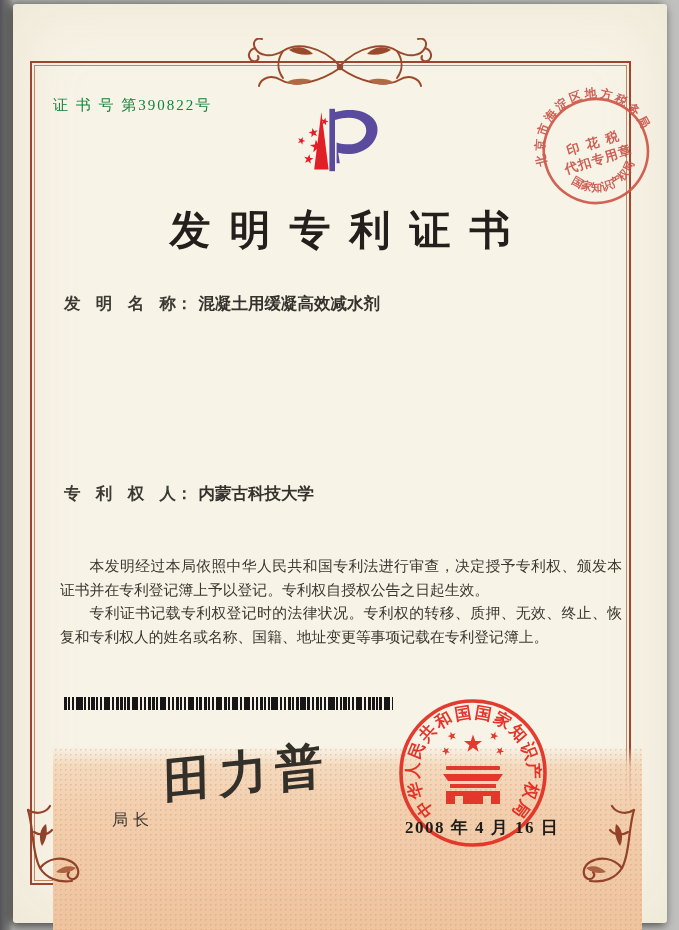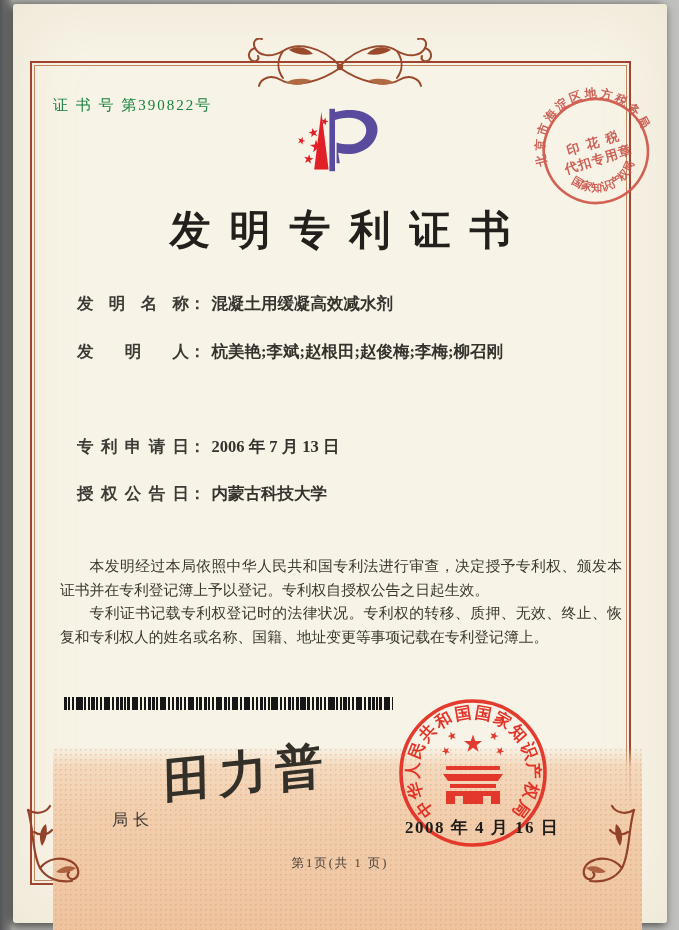"发明名称： 混凝土用缓凝高效减水剂" .field { left: 64px -> 51px }
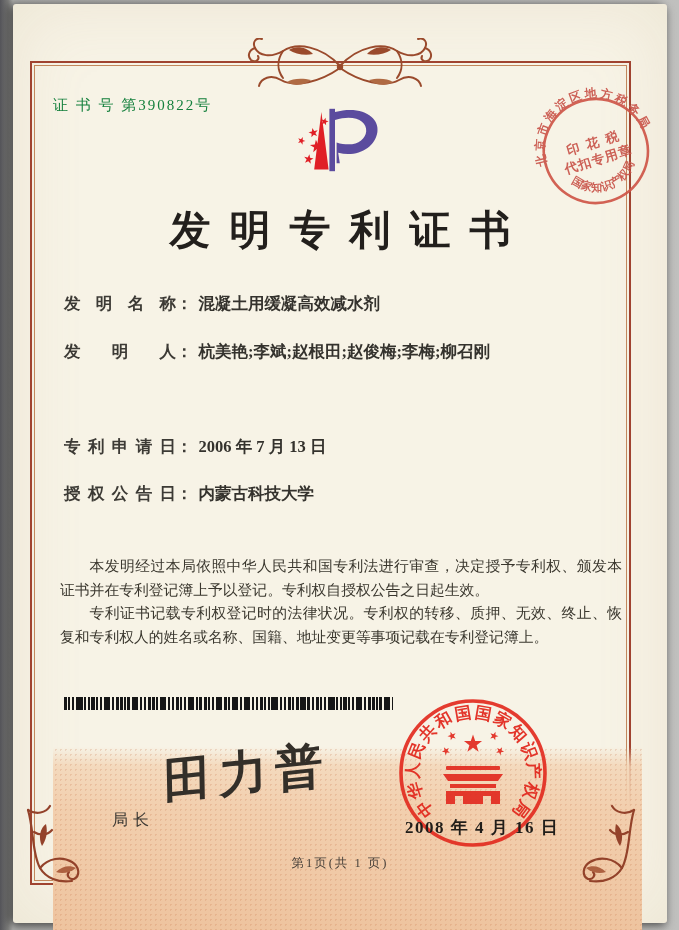"发明人： 杭美艳;李斌;赵根田;赵俊梅;李梅;柳召刚" div.field { html: <div> <span>发明人</span><span>：</span><span>杭美艳;李斌;赵根田;赵俊梅;李梅;柳召刚</span> </div> -> none }
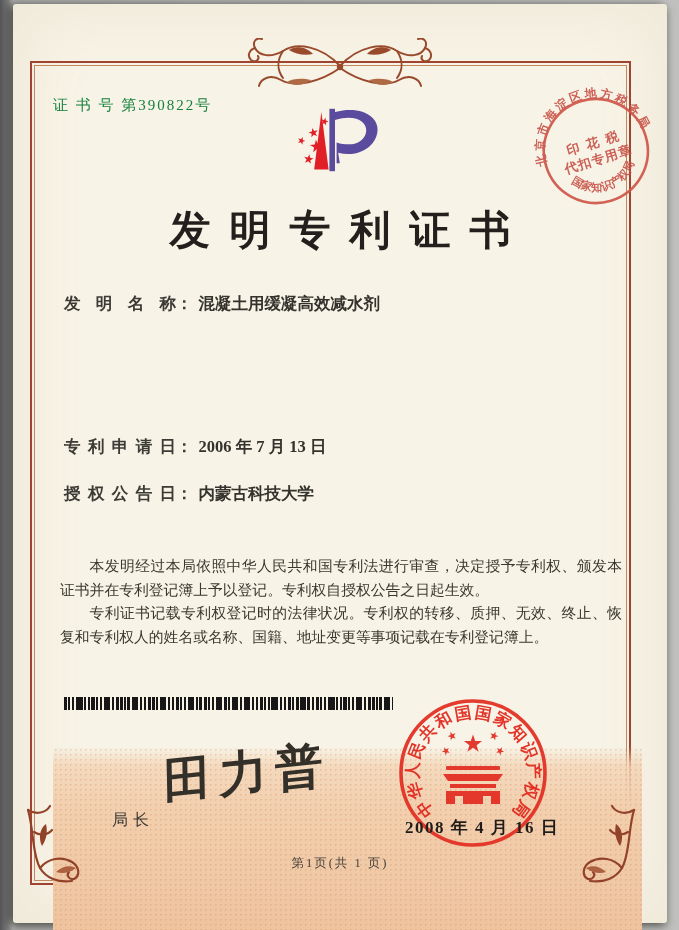"专利申请日： 2006 年 7 月" div.field { html: <div> <span>专利申请日</span><span>：</span><span>2006 年 7 月 13 日</span> </div> -> none }
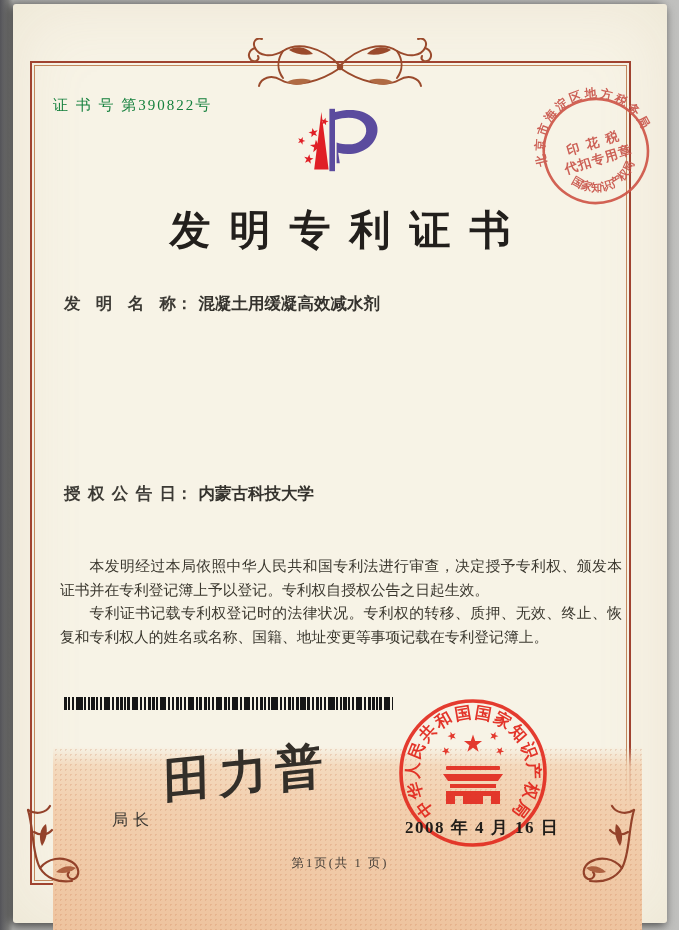"授权公告日" span.lbl { text: 授权公告日 -> 专利权人 }
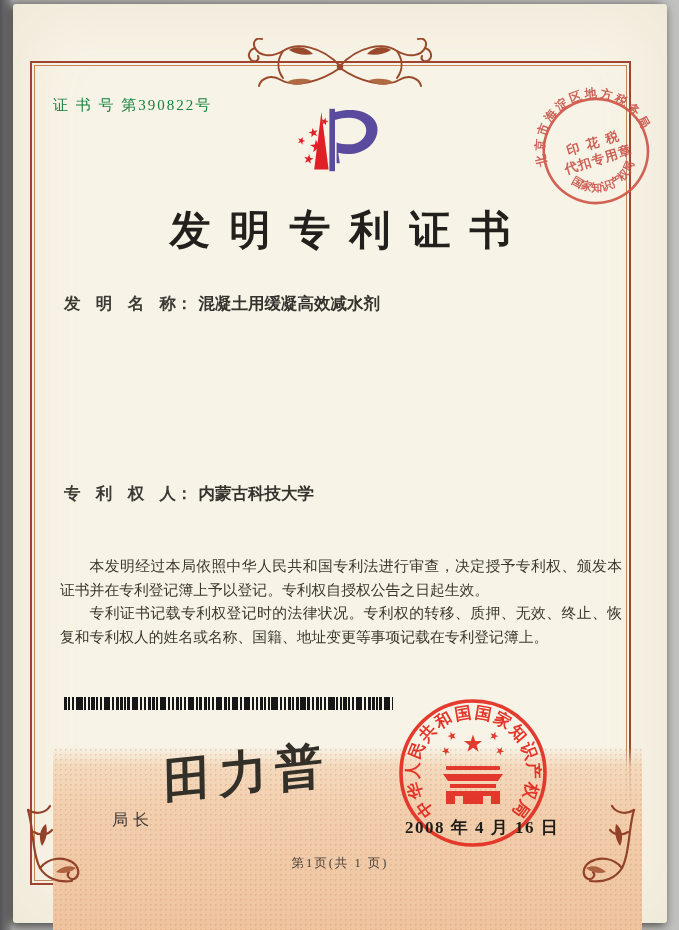"第1页(共 1 页)" div.footer { html: <div>第1页(共 1 页)</div> -> none }
